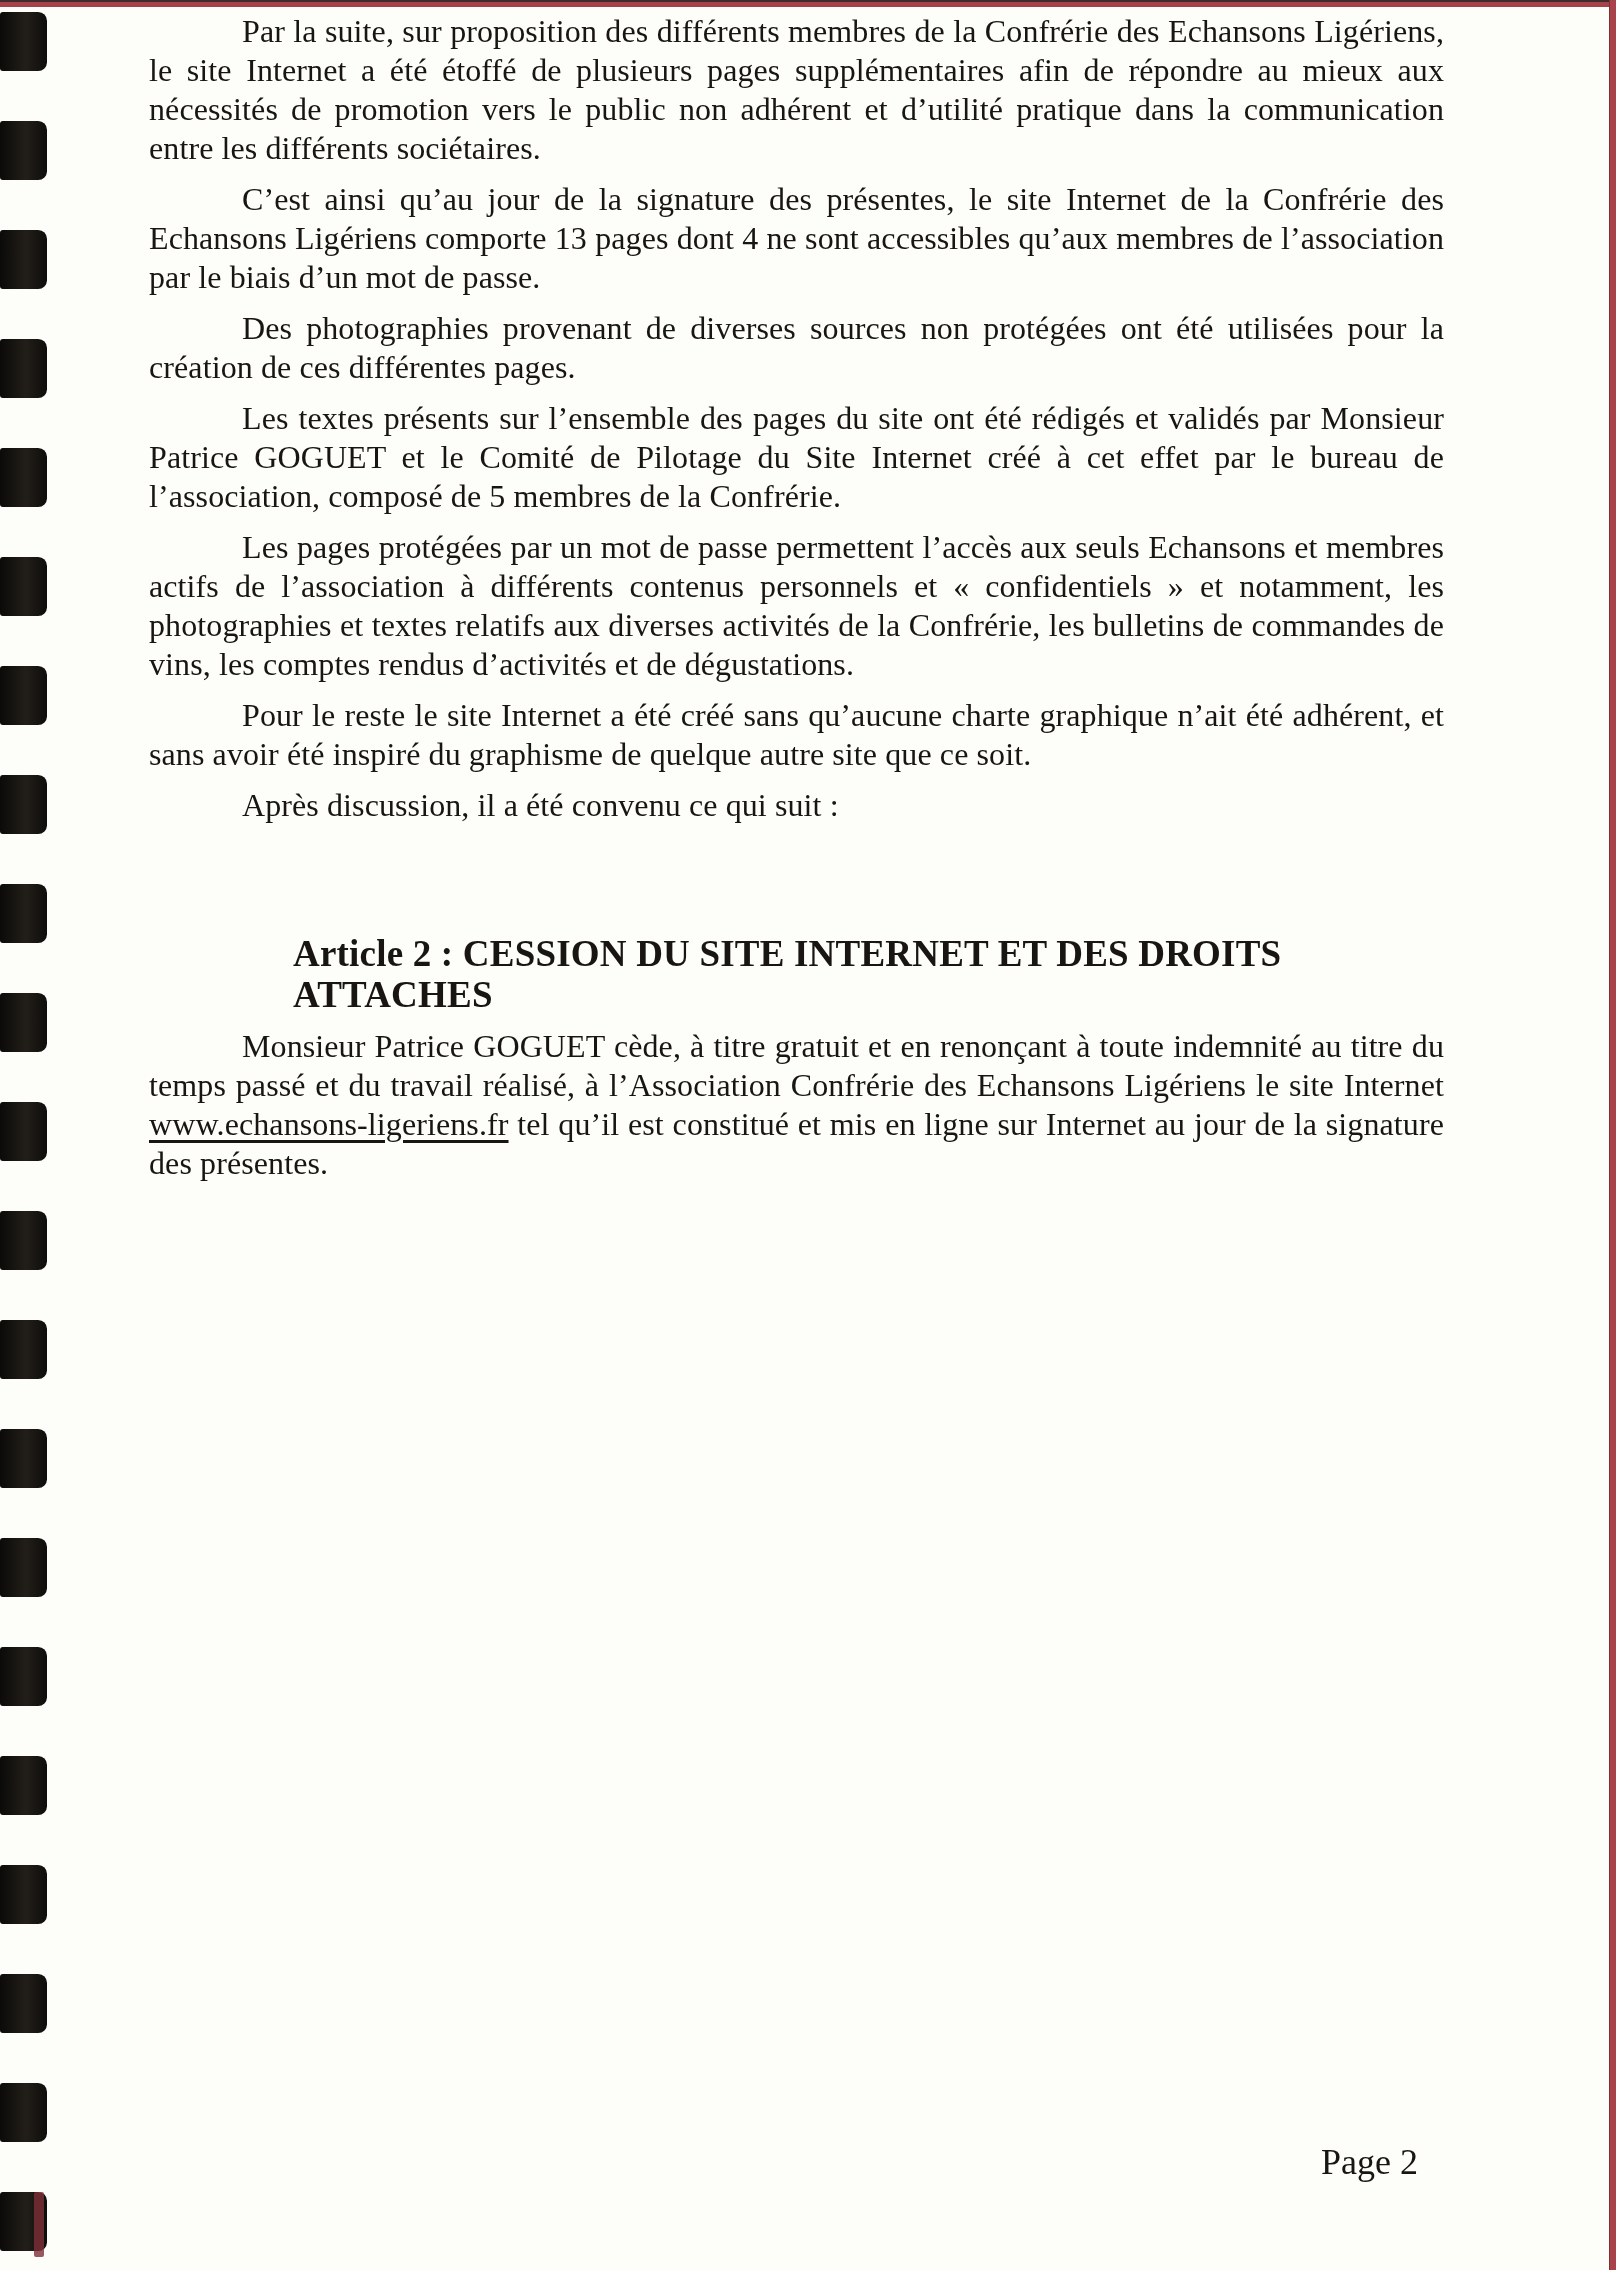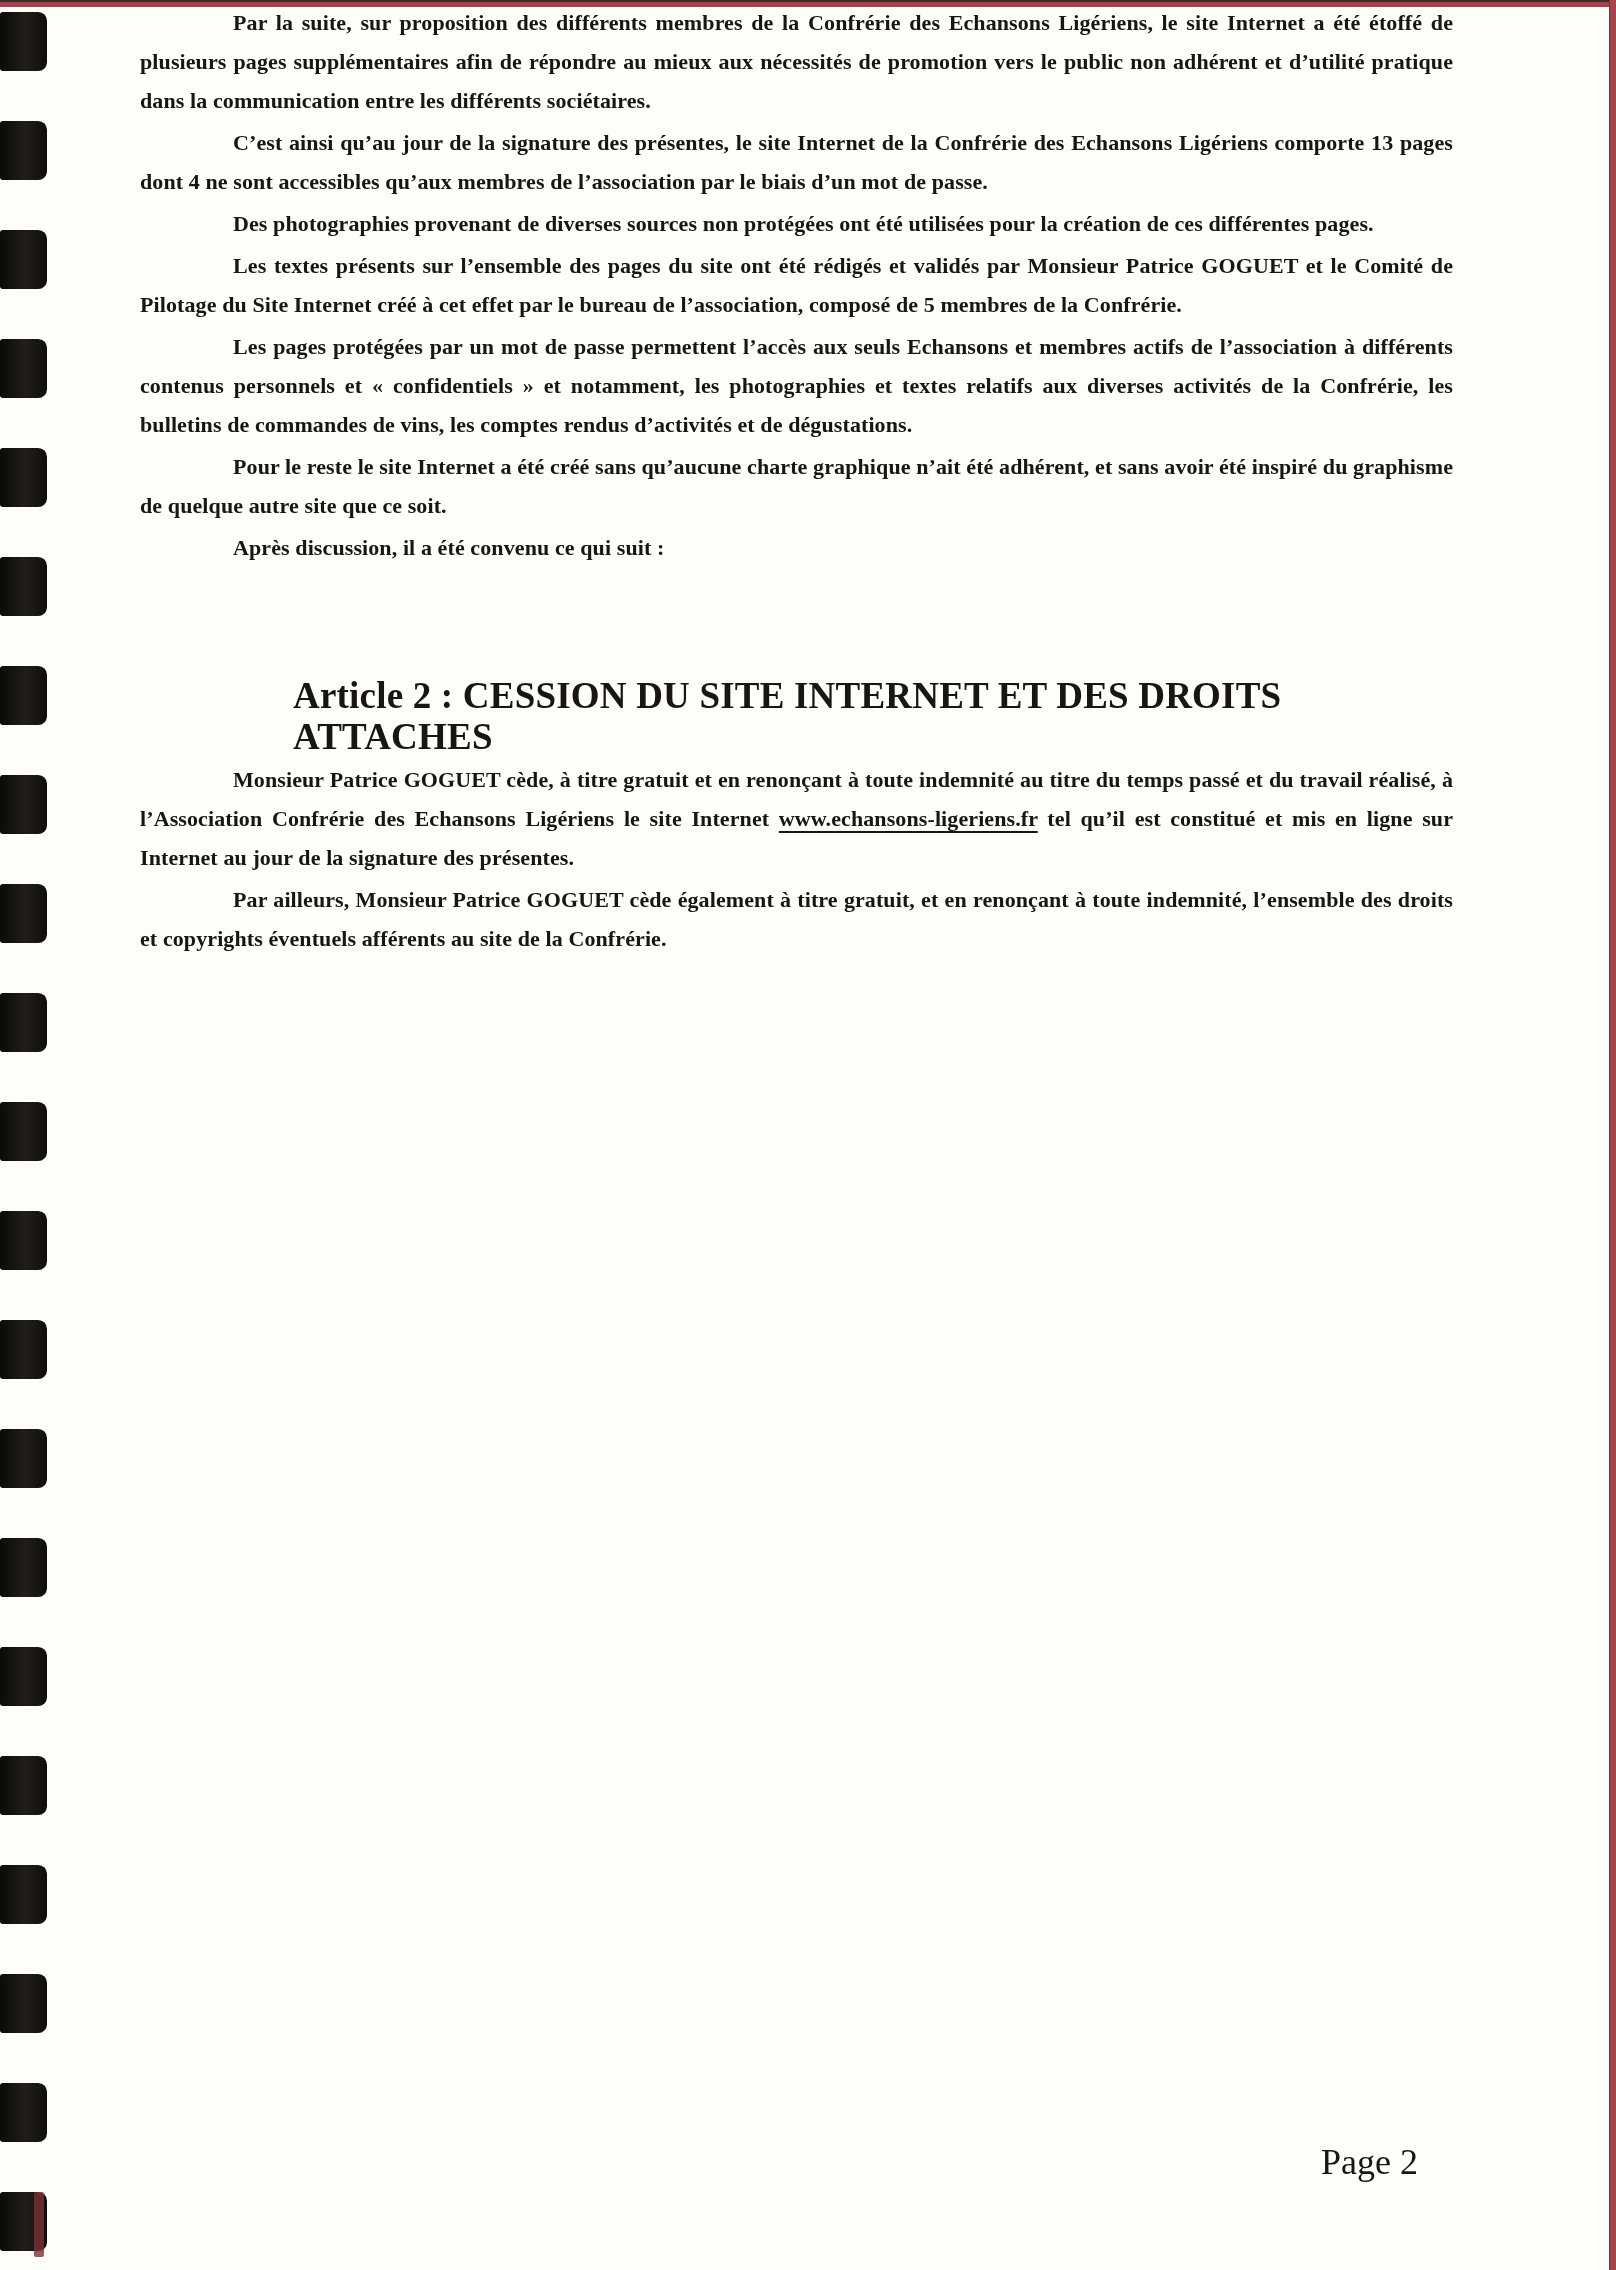"Par la suite, sur proposition" p.body { font-size: 22px -> 32px; font-weight: bold -> none; margin: 3px -> 12px }
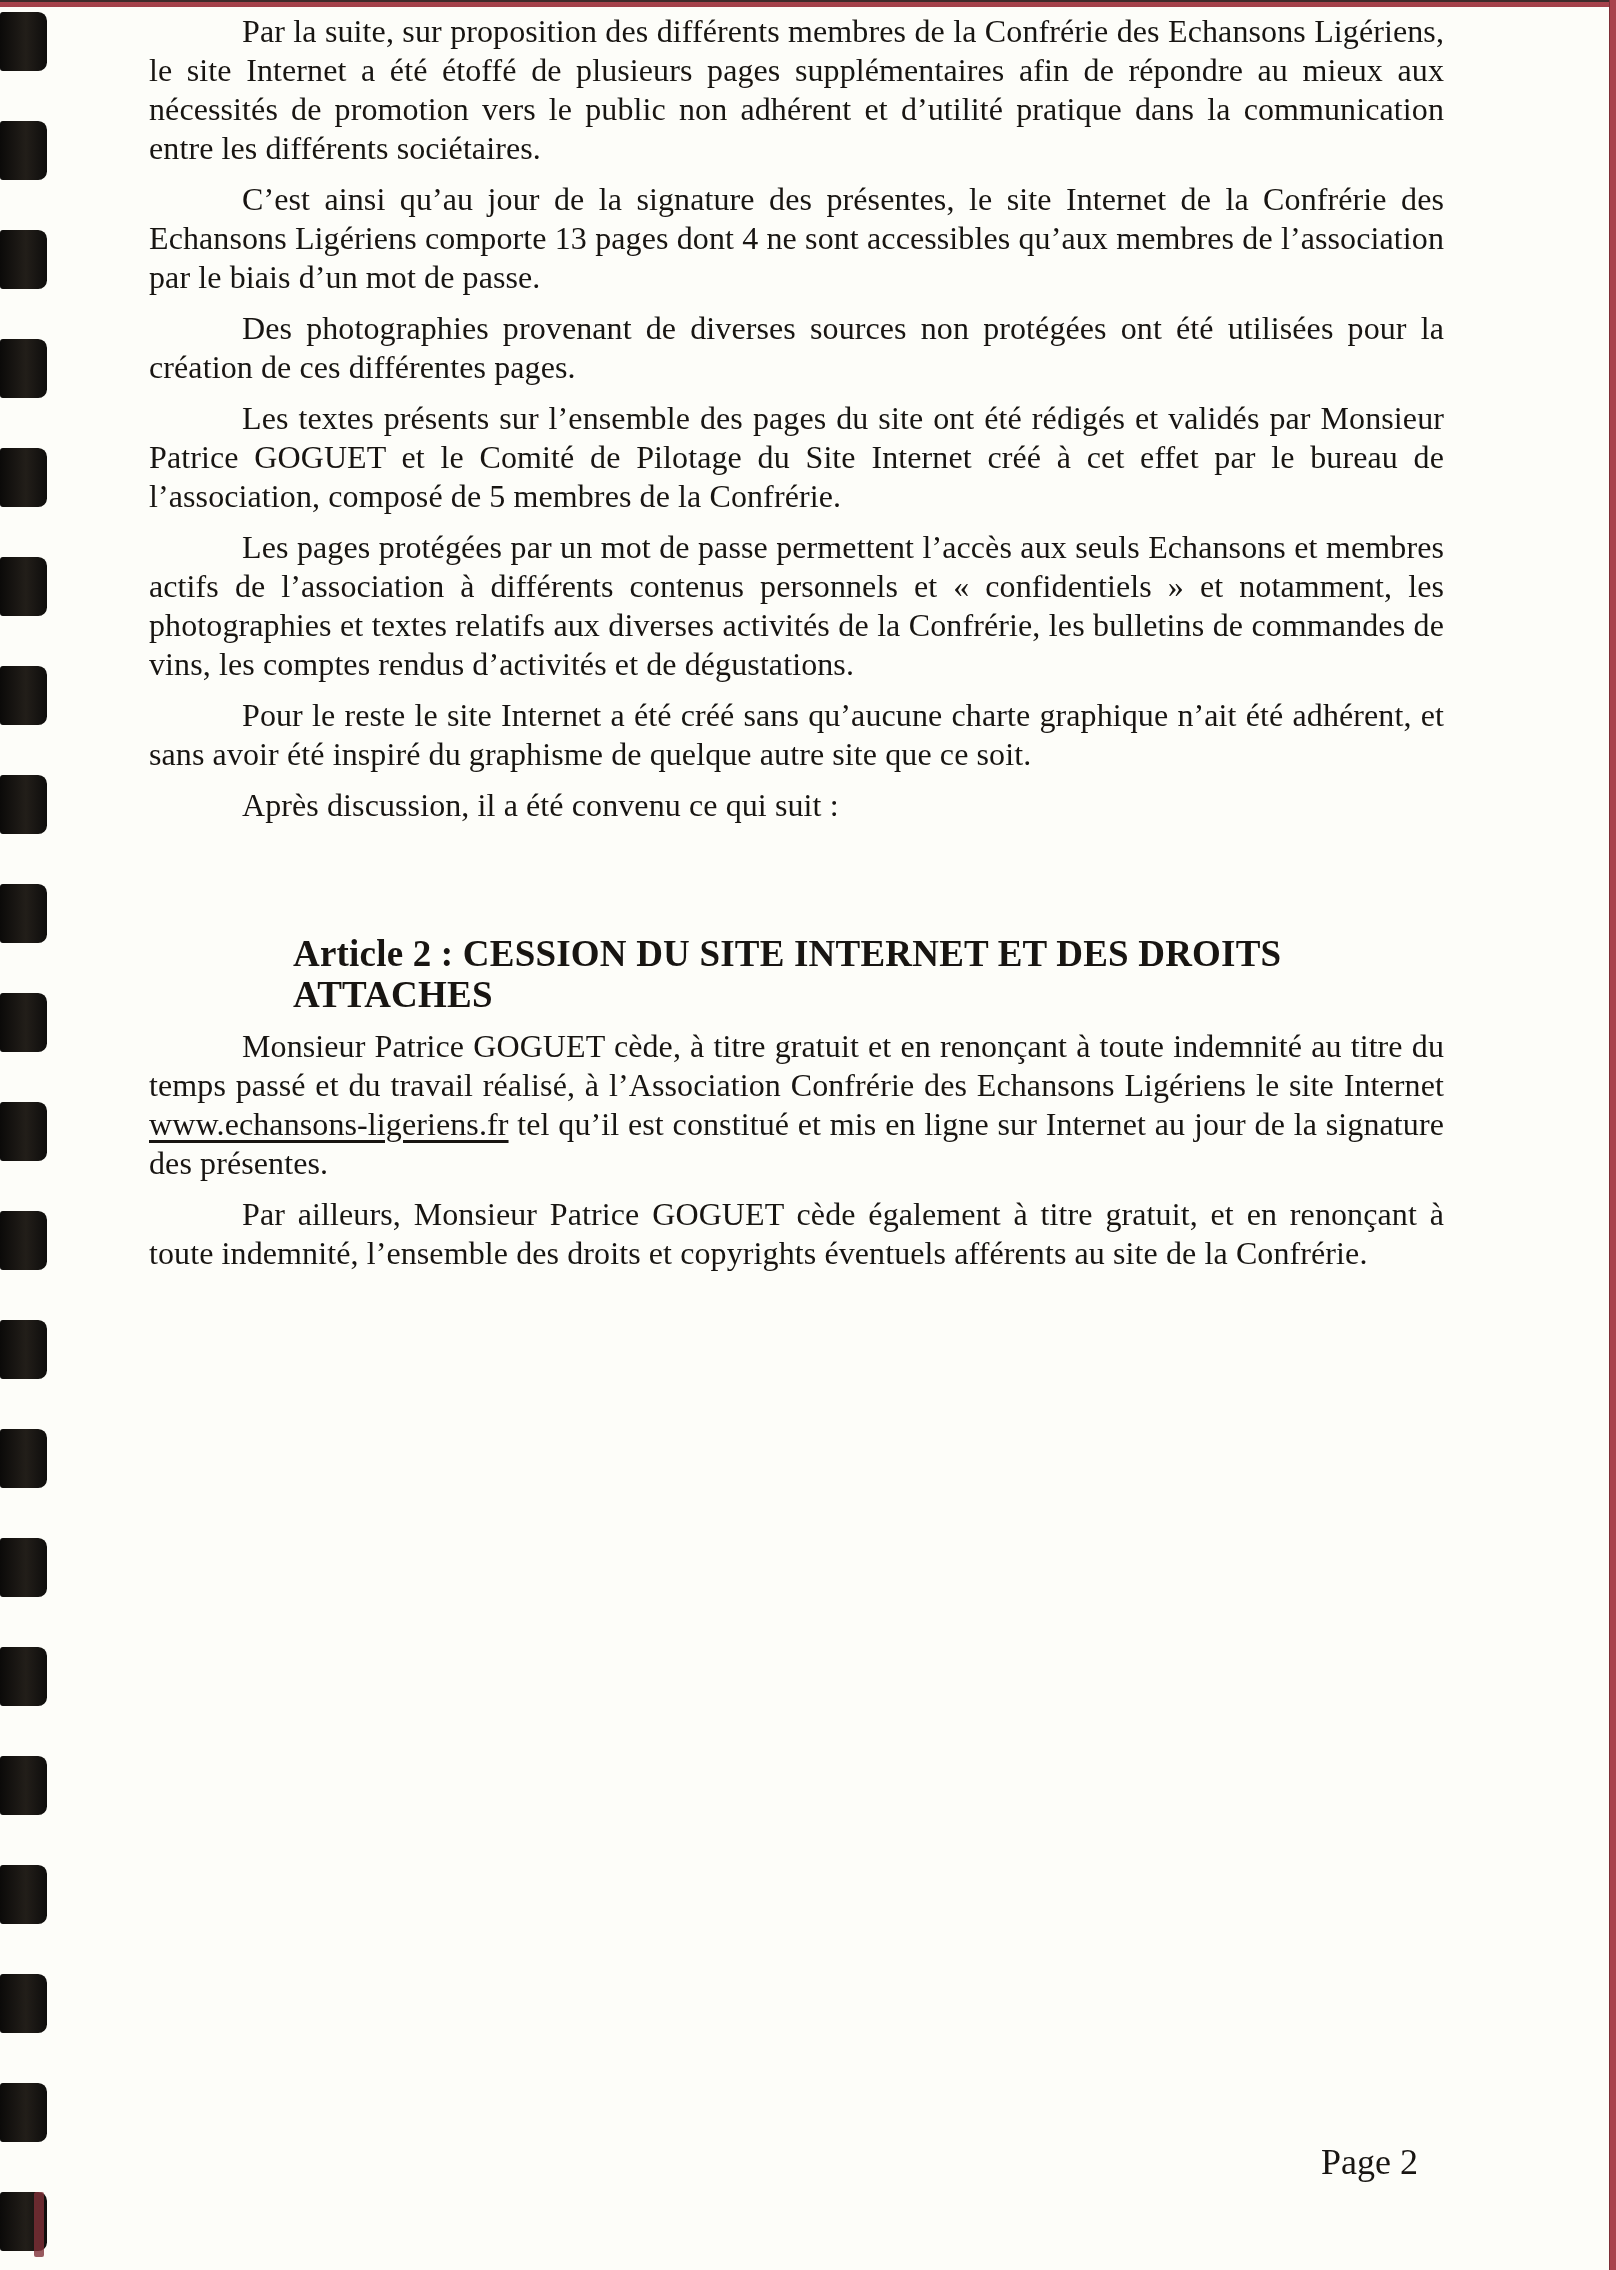"Par ailleurs, Monsieur Patrice GOGUET" p.body { html: <p>Par ailleurs, Monsieur Patrice GOGUET cède également à titre gratuit, et en renonçant à toute indemnité, l’ensemble des droits et copyrights éventuels afférents au site de la Confrérie.</p> -> none }
